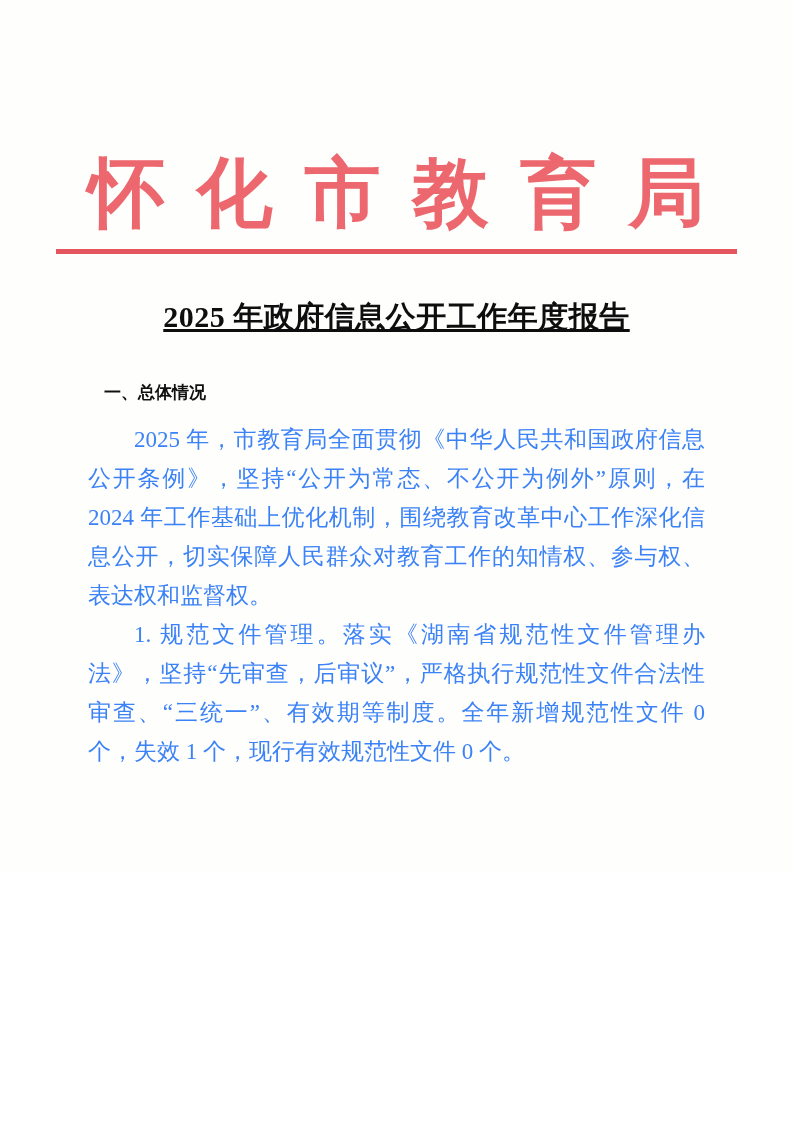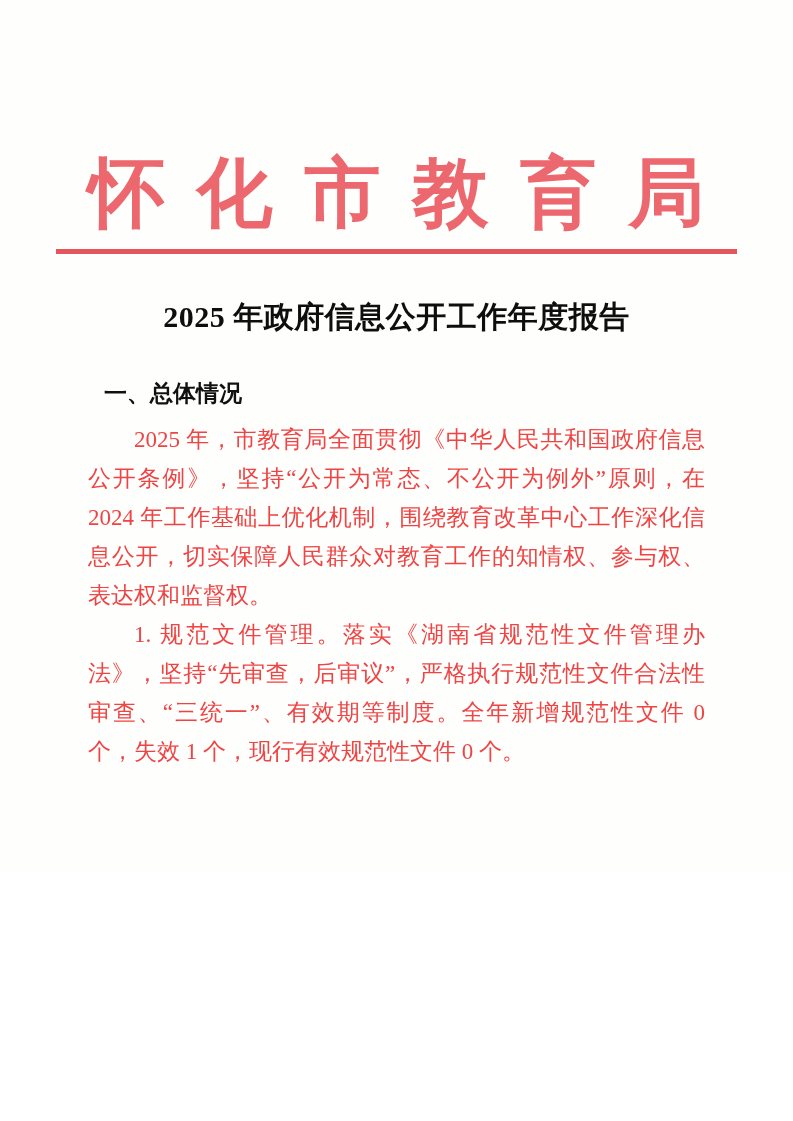"2025 年政府信息公开工作年度报告" .doc-title { text-decoration: none -> underline }
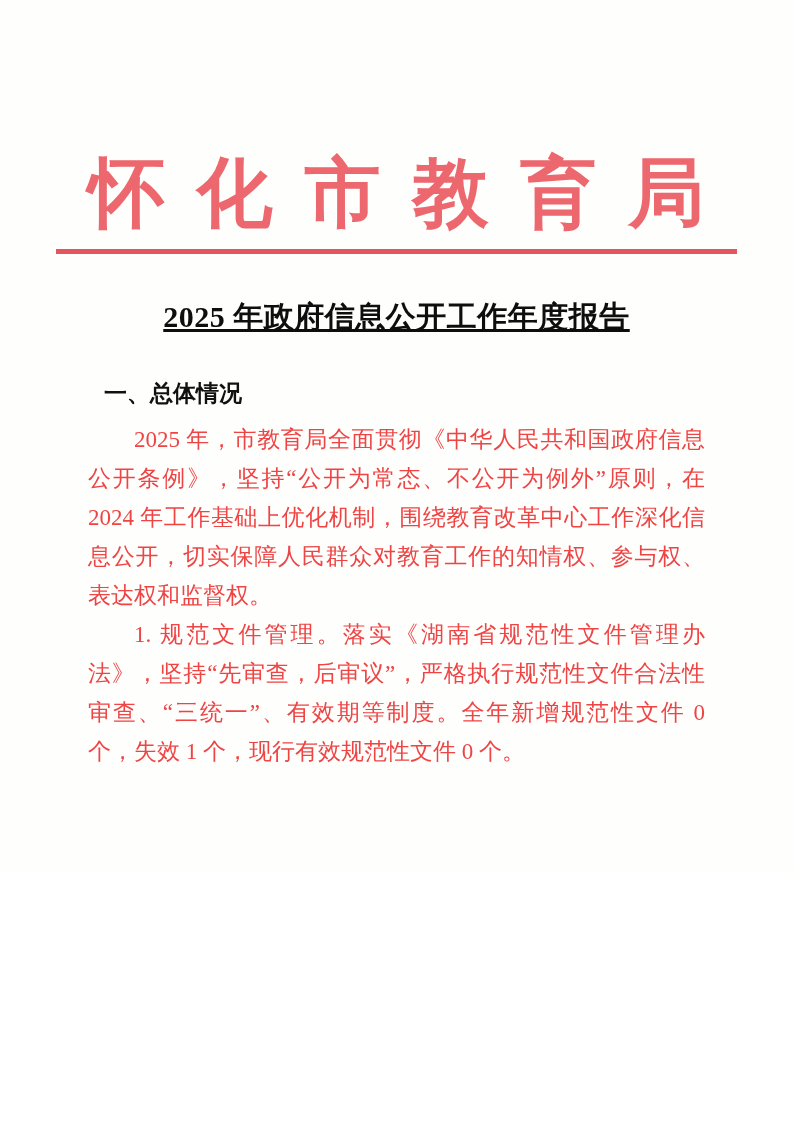"一、总体情况" .section-heading { font-size: 23px -> 17px }
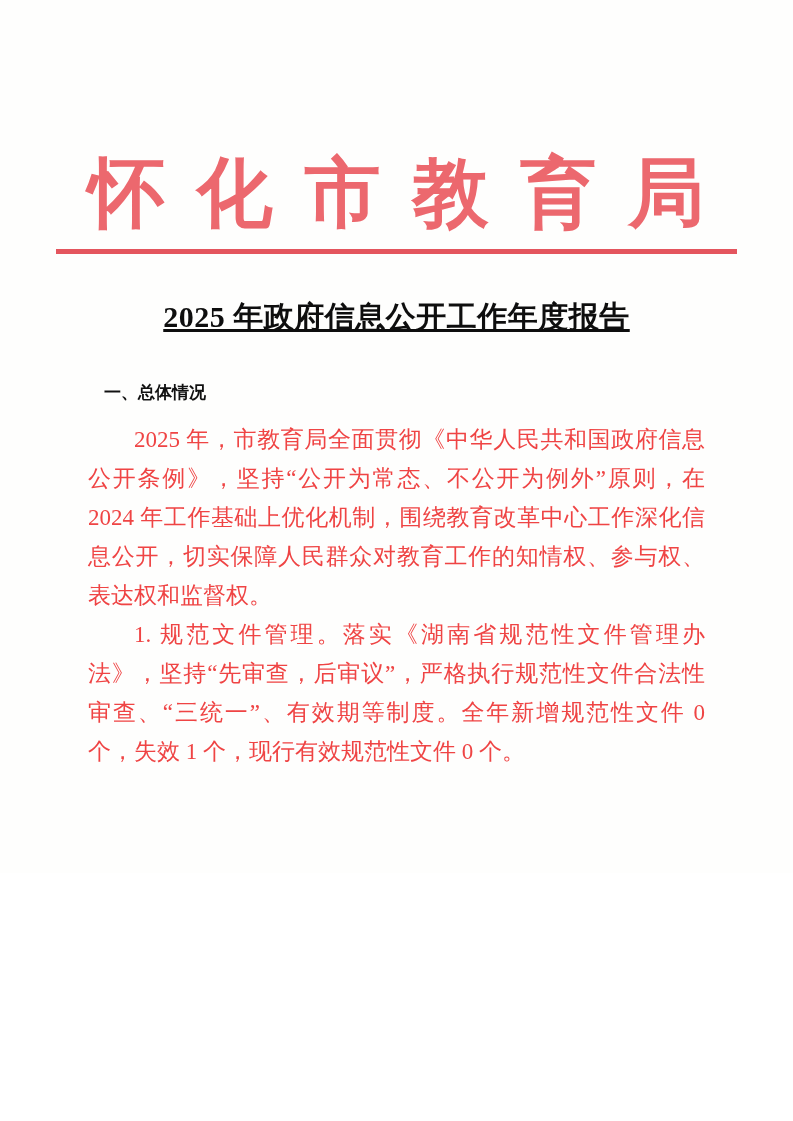"2025" div.body-text { color: #ef4444 -> #3b82f6 }
